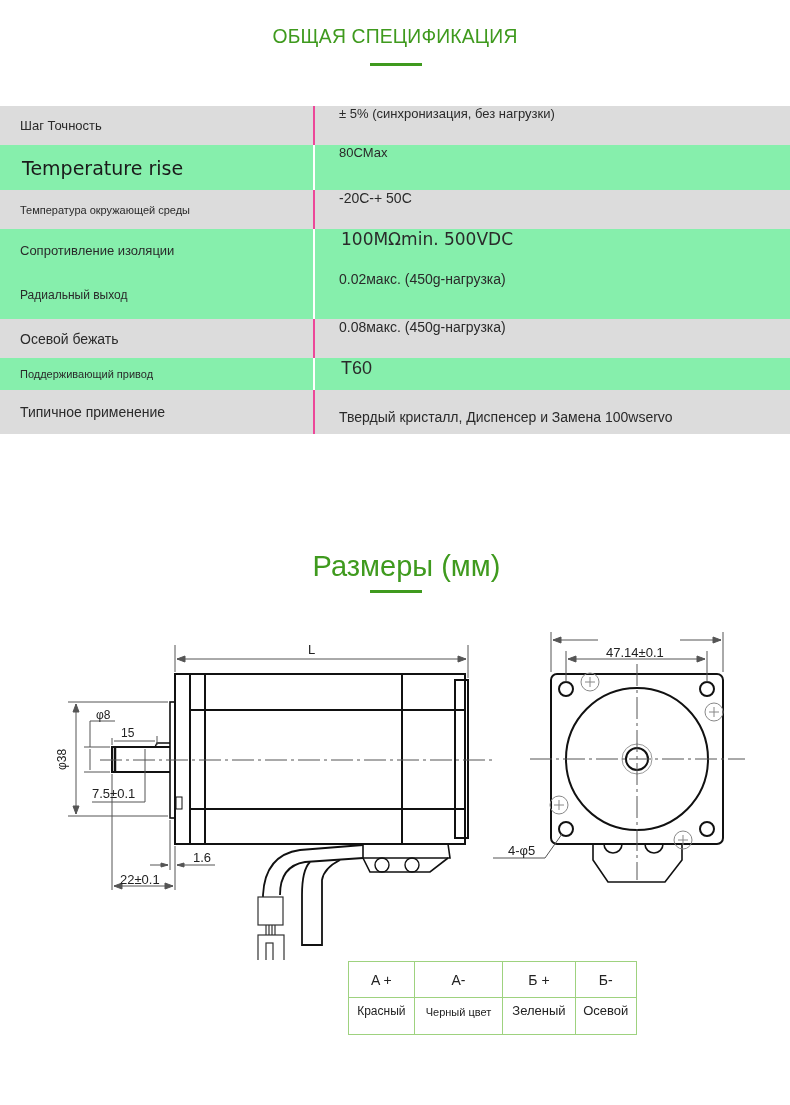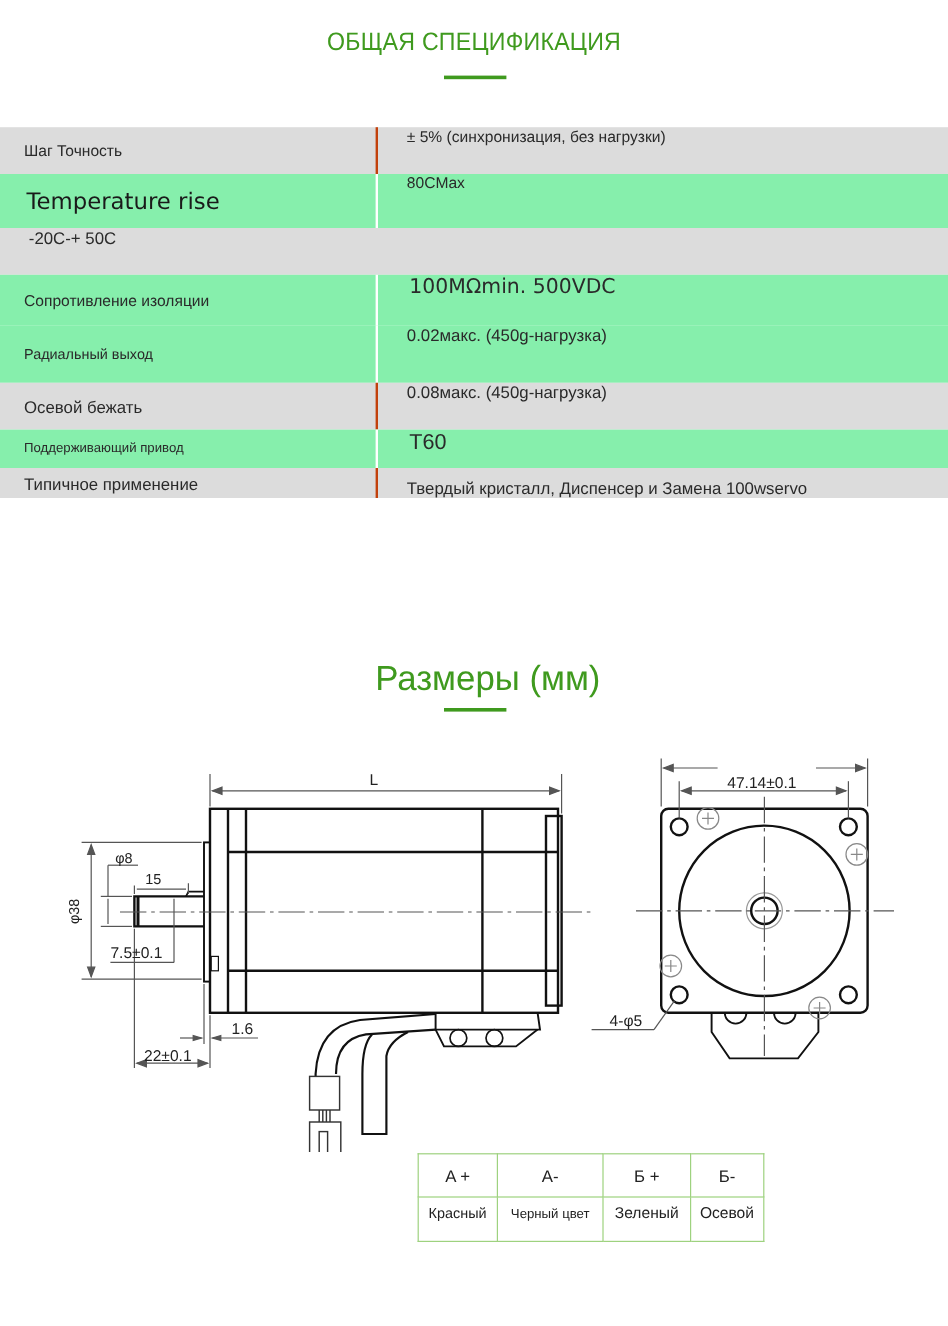"Шаг Точность" .spec-row .cell-label { border-right: 2px solid #c2410c -> 2px solid #ec4899 }
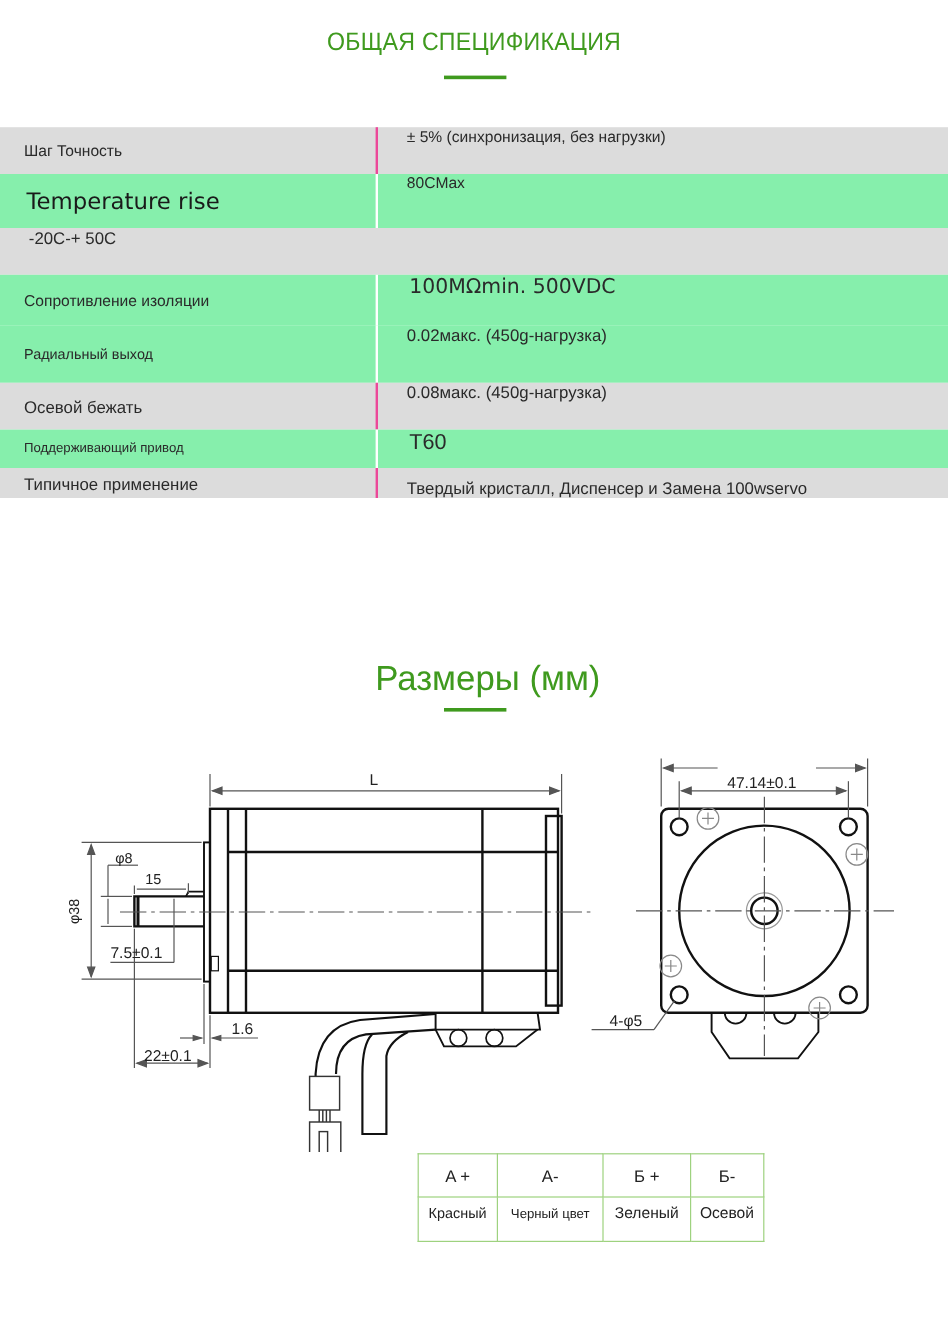"Температура окружающей среды" div.cell-label { html: none -> <div> <span>Температура окружающей среды</span> </div> }
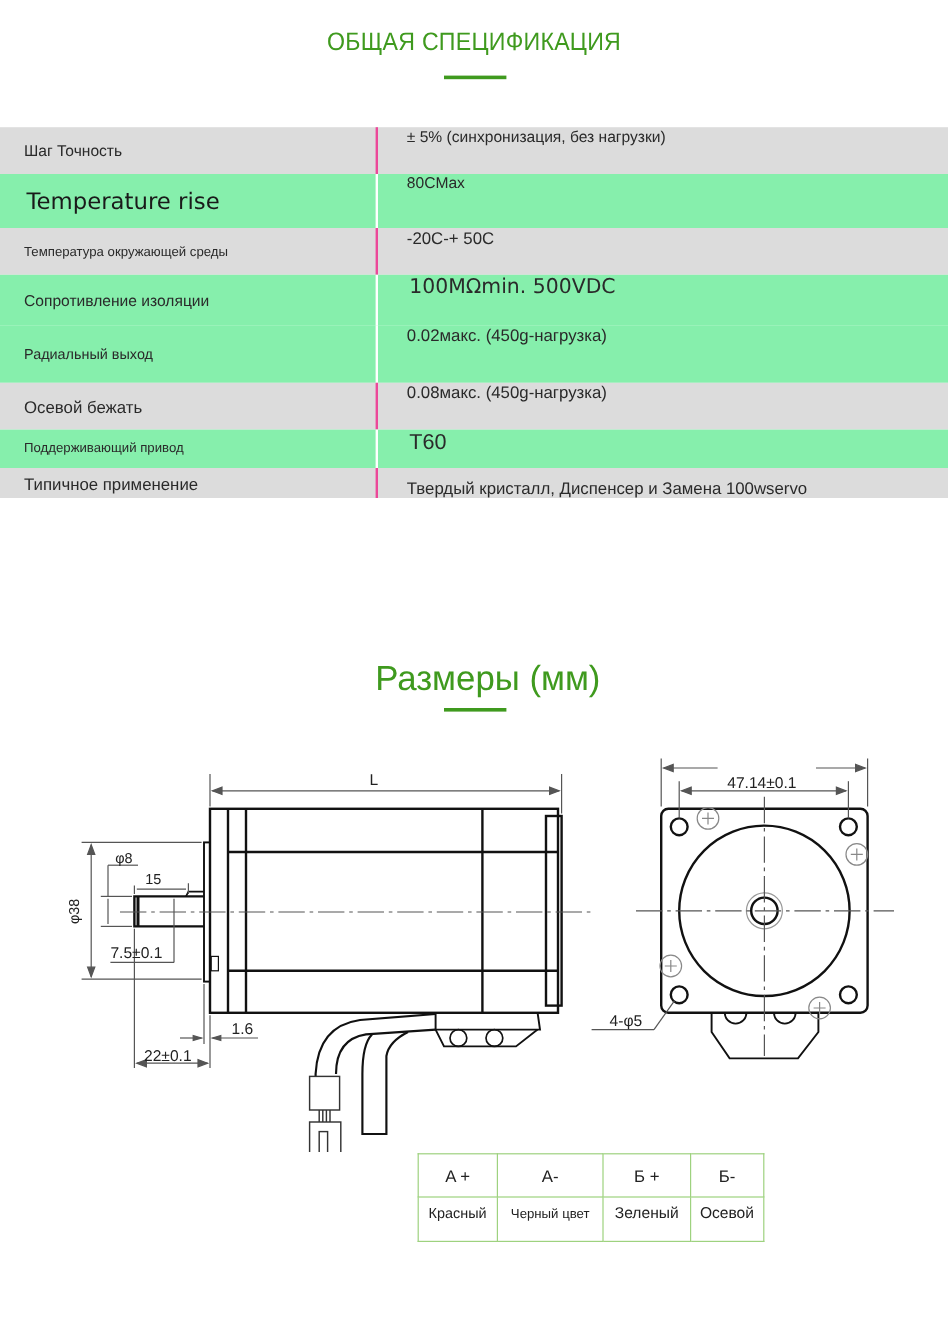"Типичное применение" div.spec-row { height: 25px -> 44px }
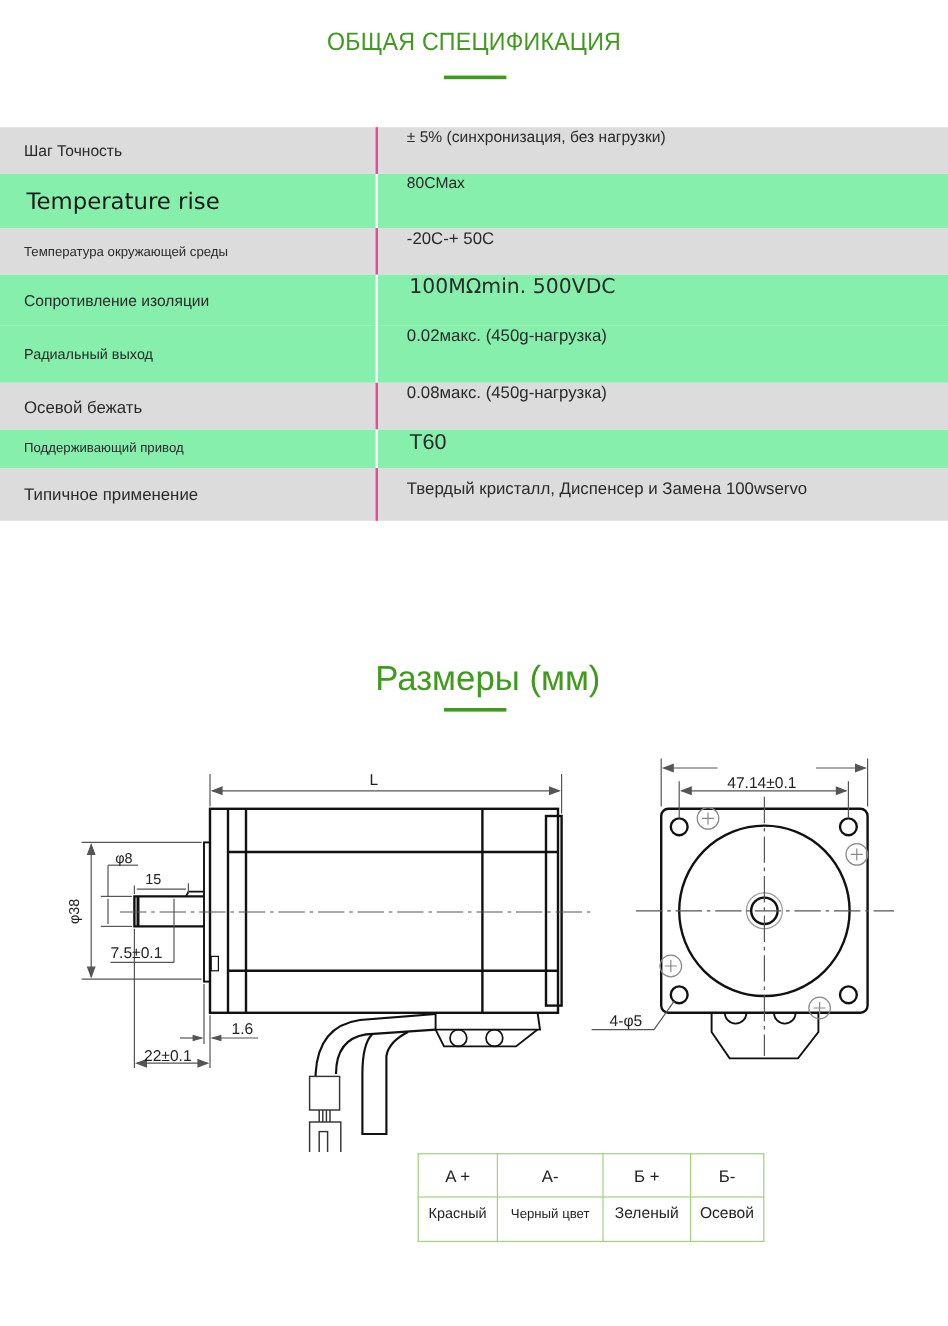"Твердый кристалл, Диспенсер и Замена" div.cell-value { align-items: flex-start -> center }
